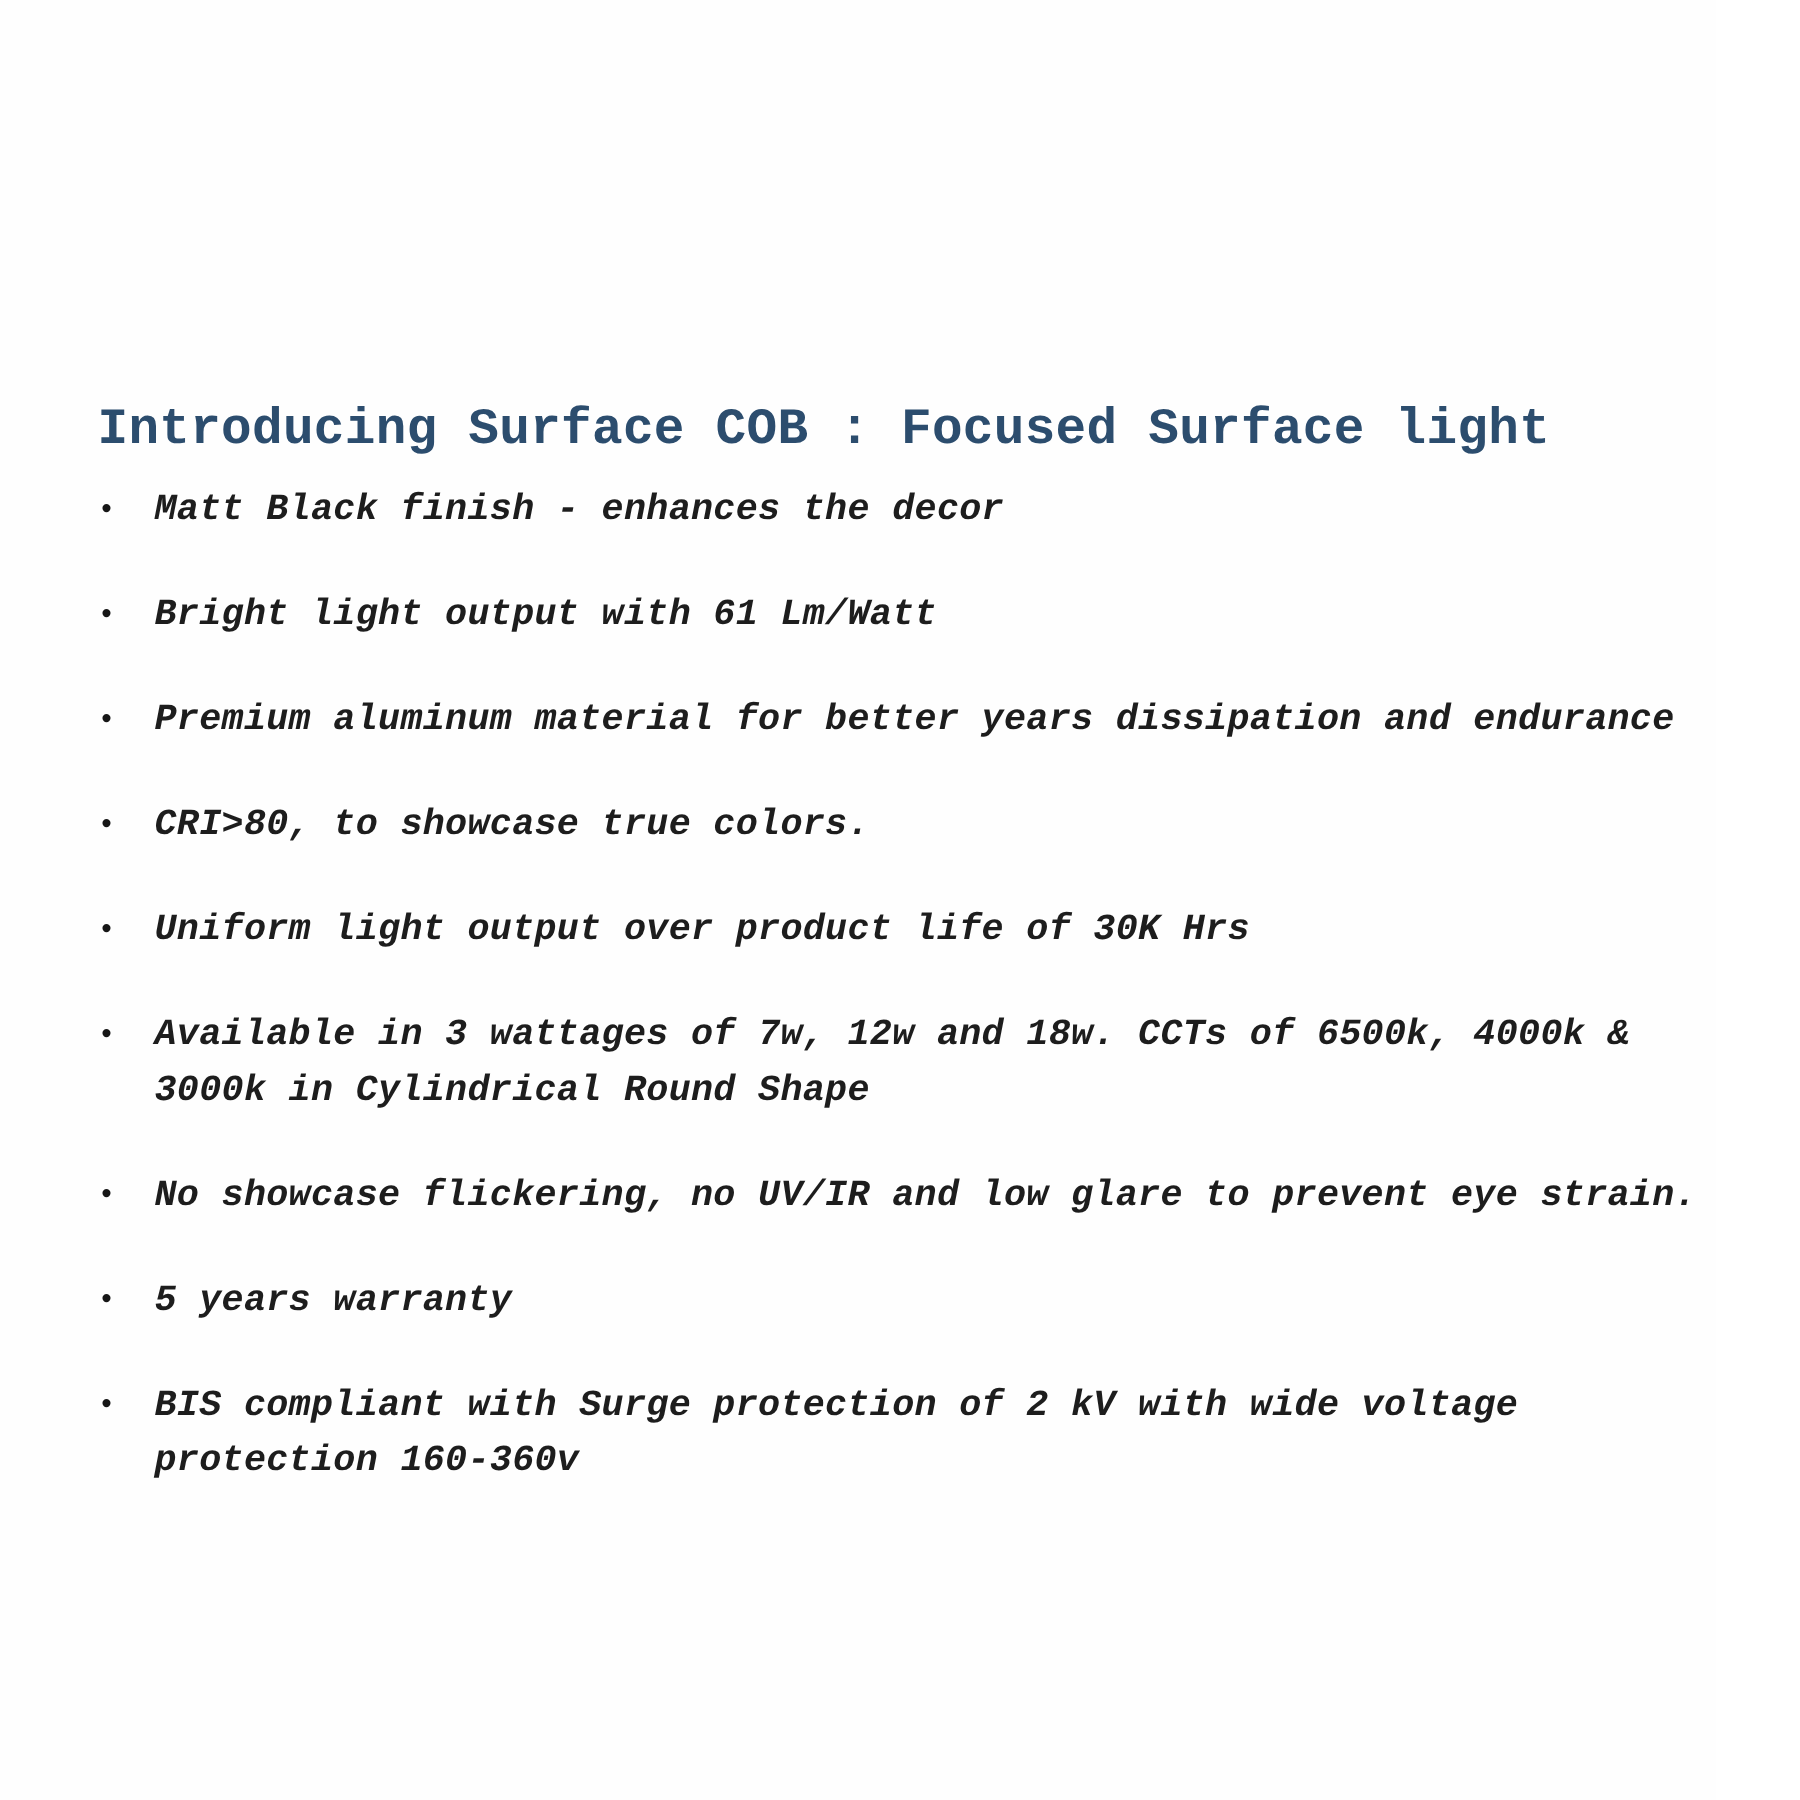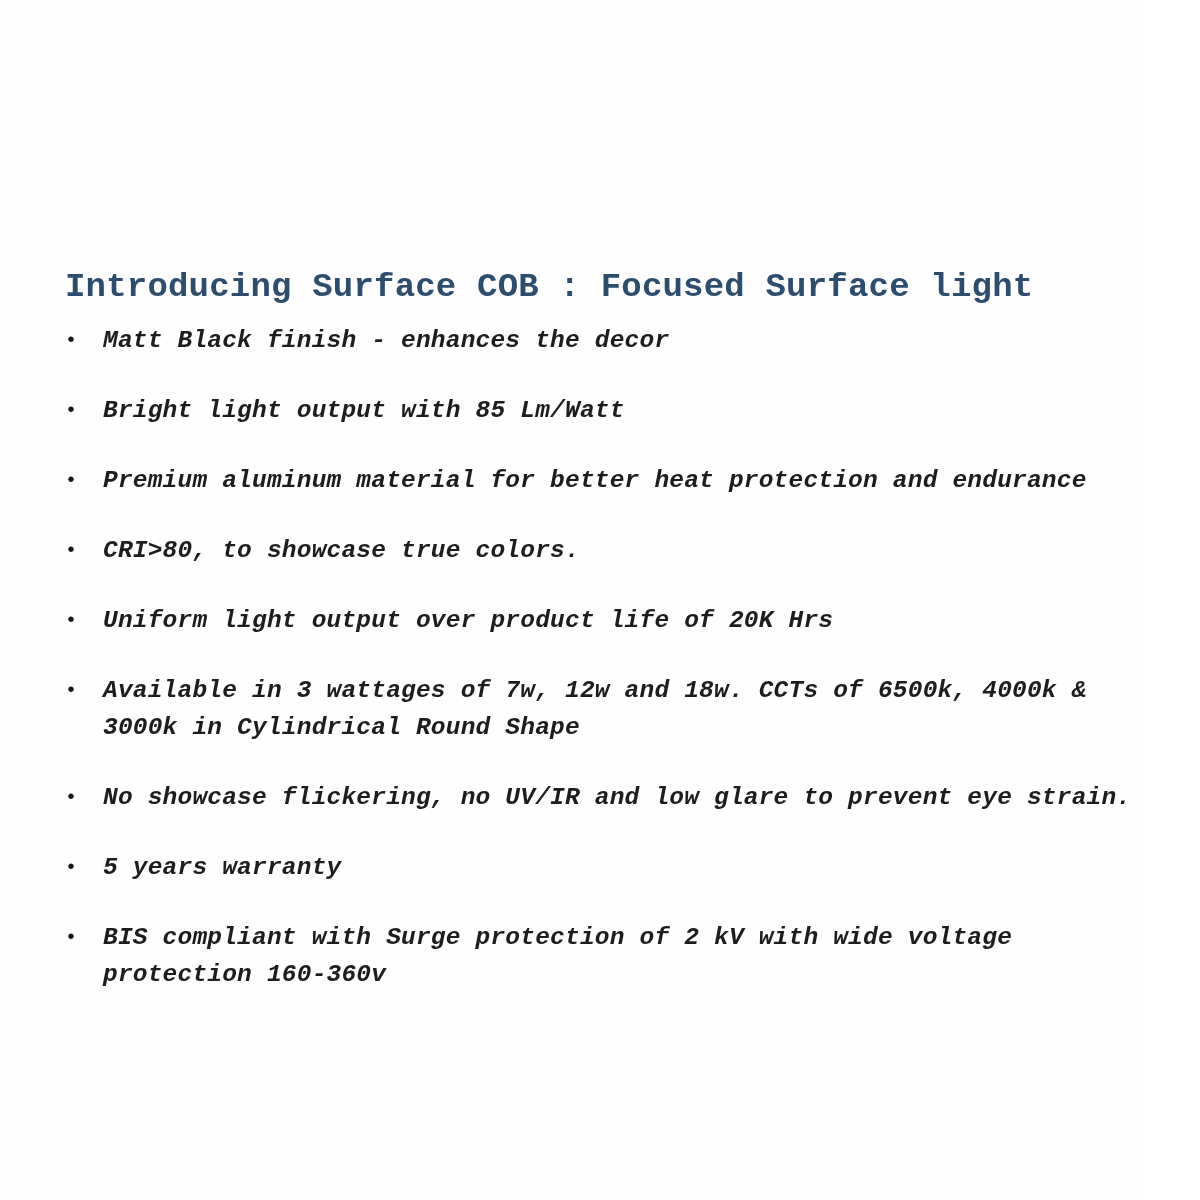"Bright light output with 85" span.bullet-text { text: 85 -> 61 }
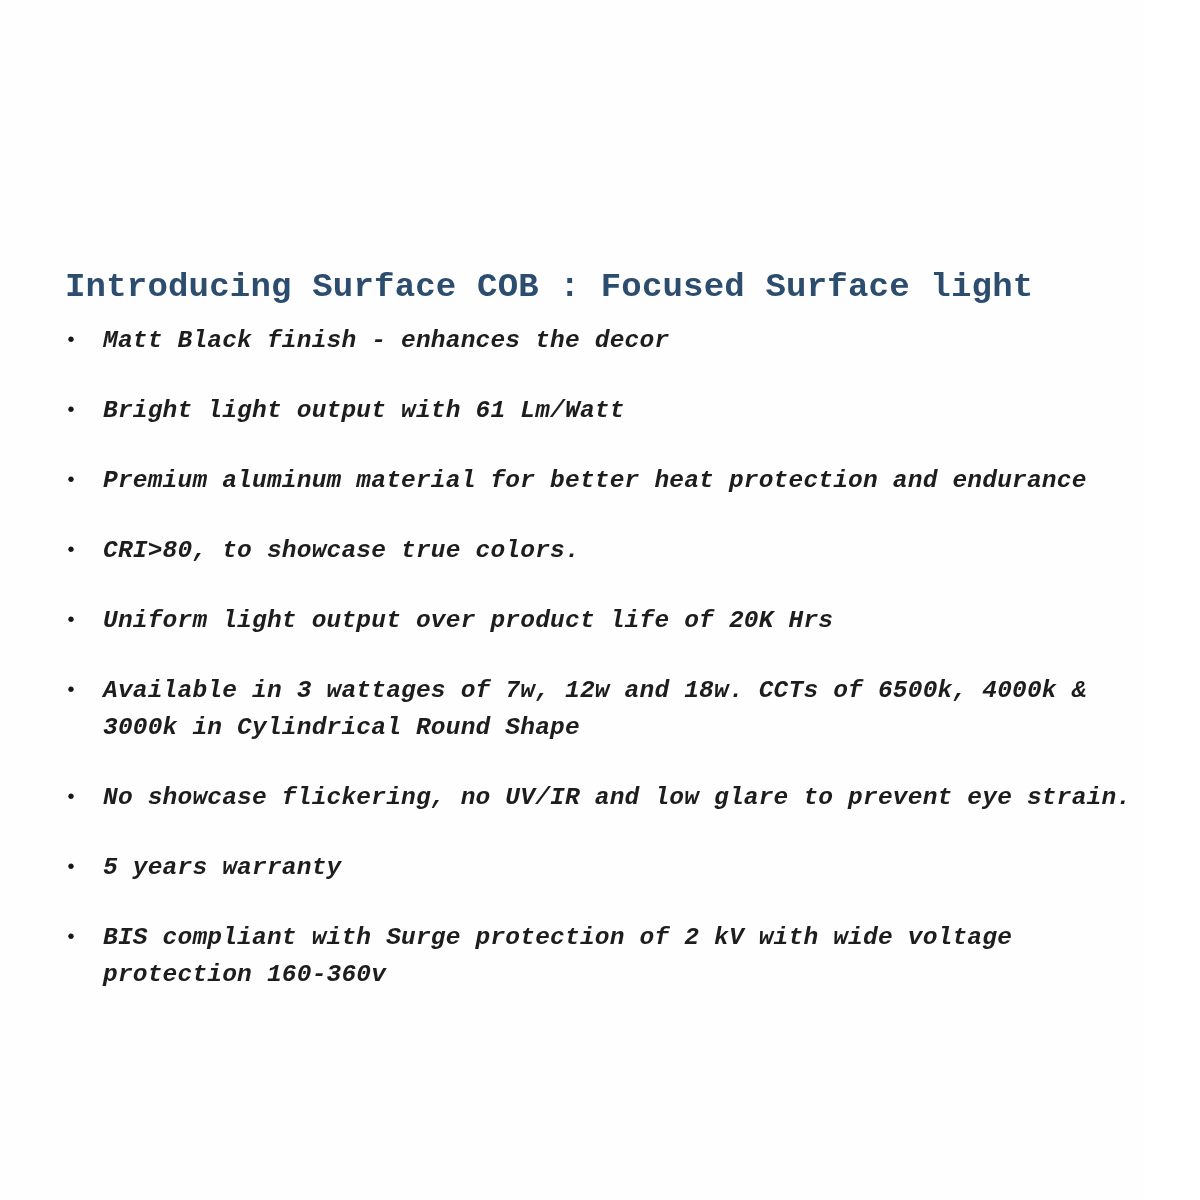"Premium aluminum material for better" span.bullet-text { text: heat protection -> years dissipation }
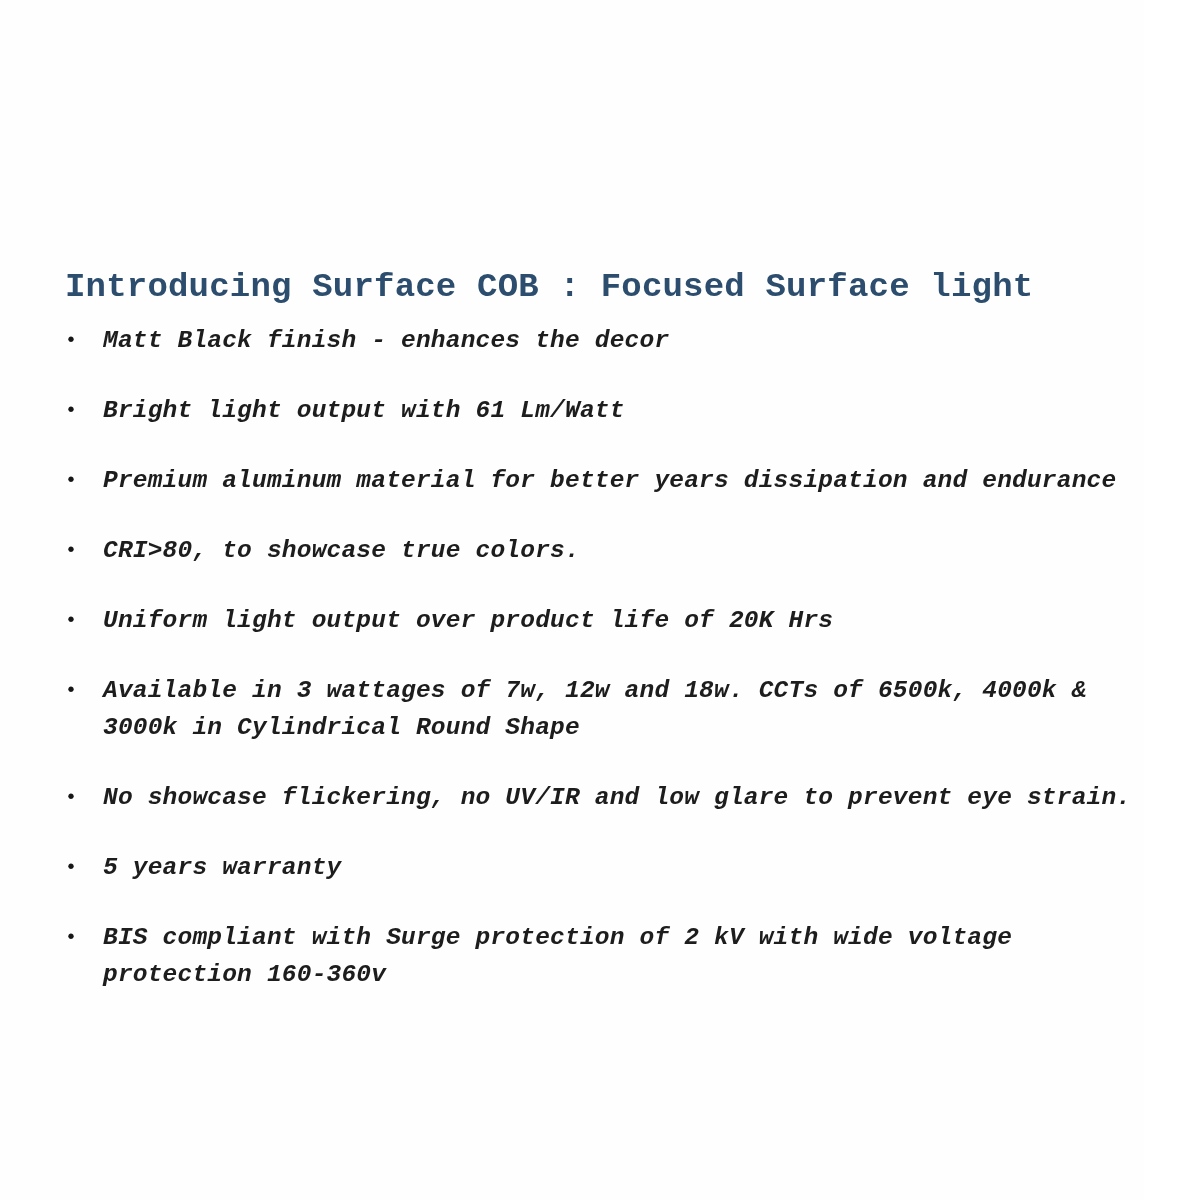"Uniform light output over product" span.bullet-text { text: 20K -> 30K }
